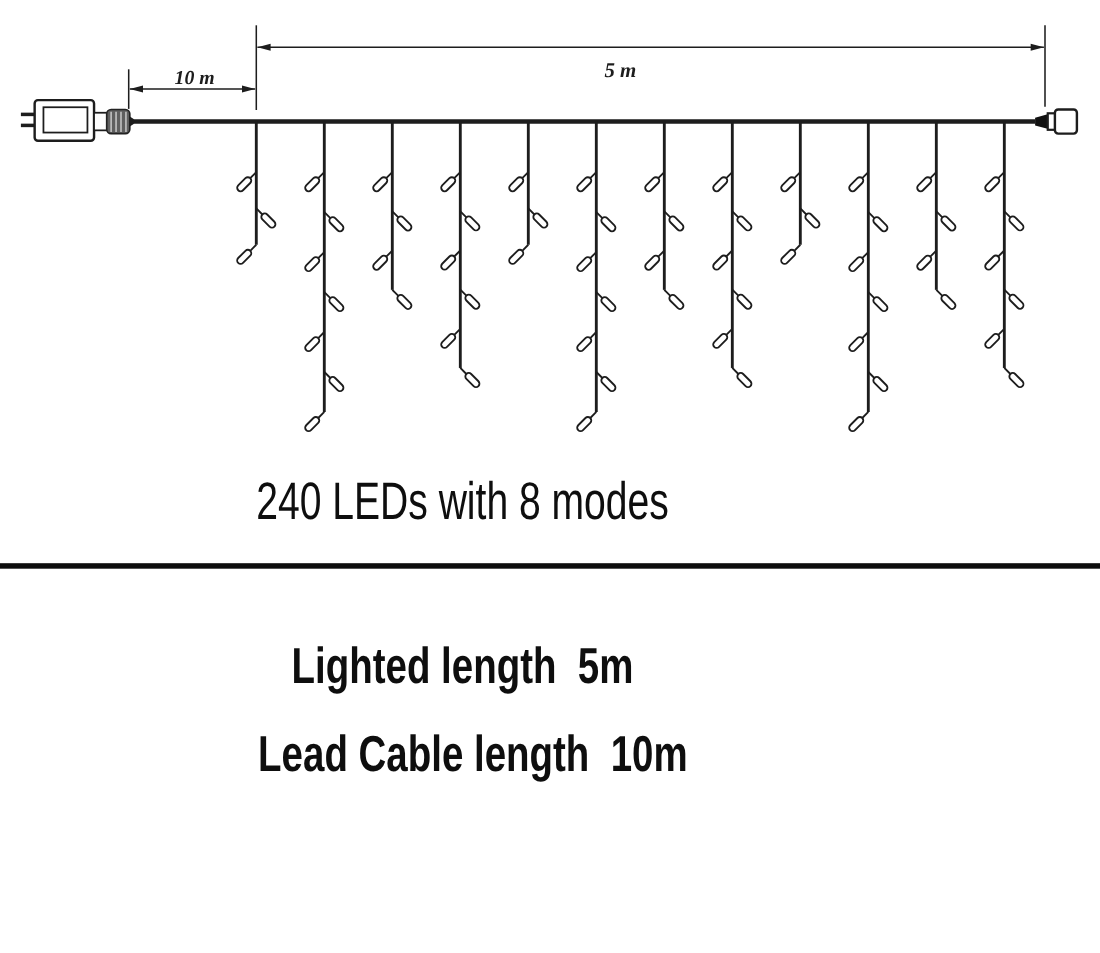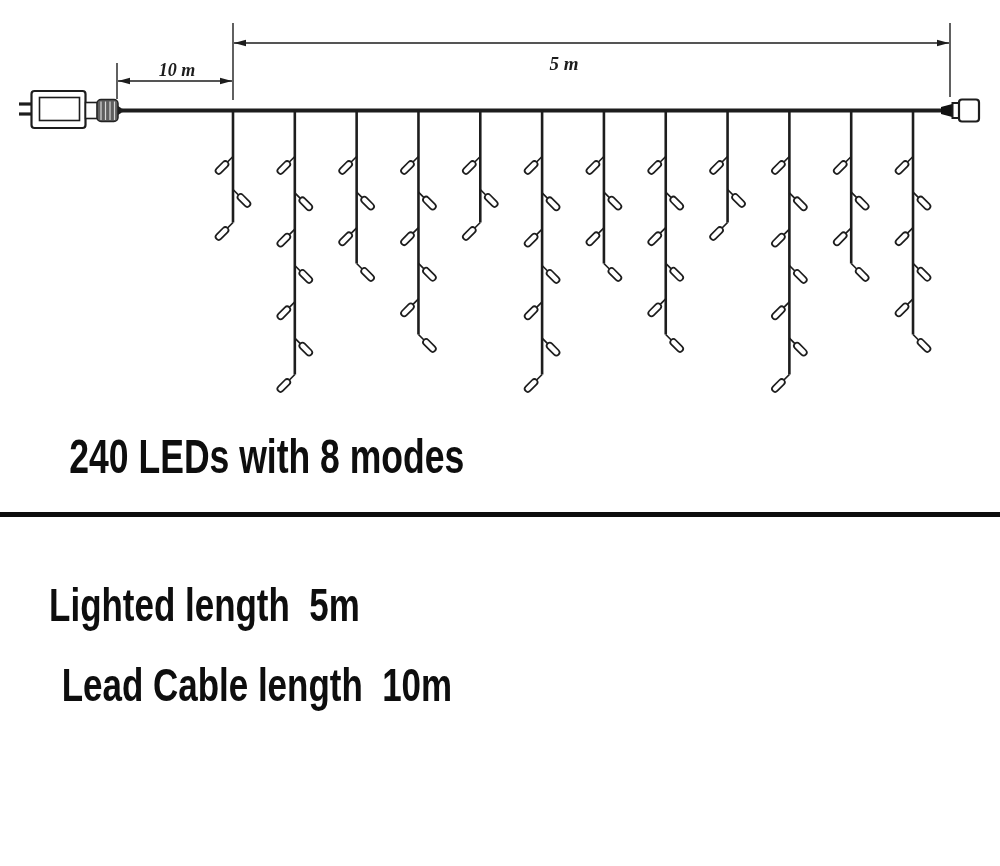"240 LEDs with 8 modes" .headline { font-weight: bold -> normal; text-align: left -> center }
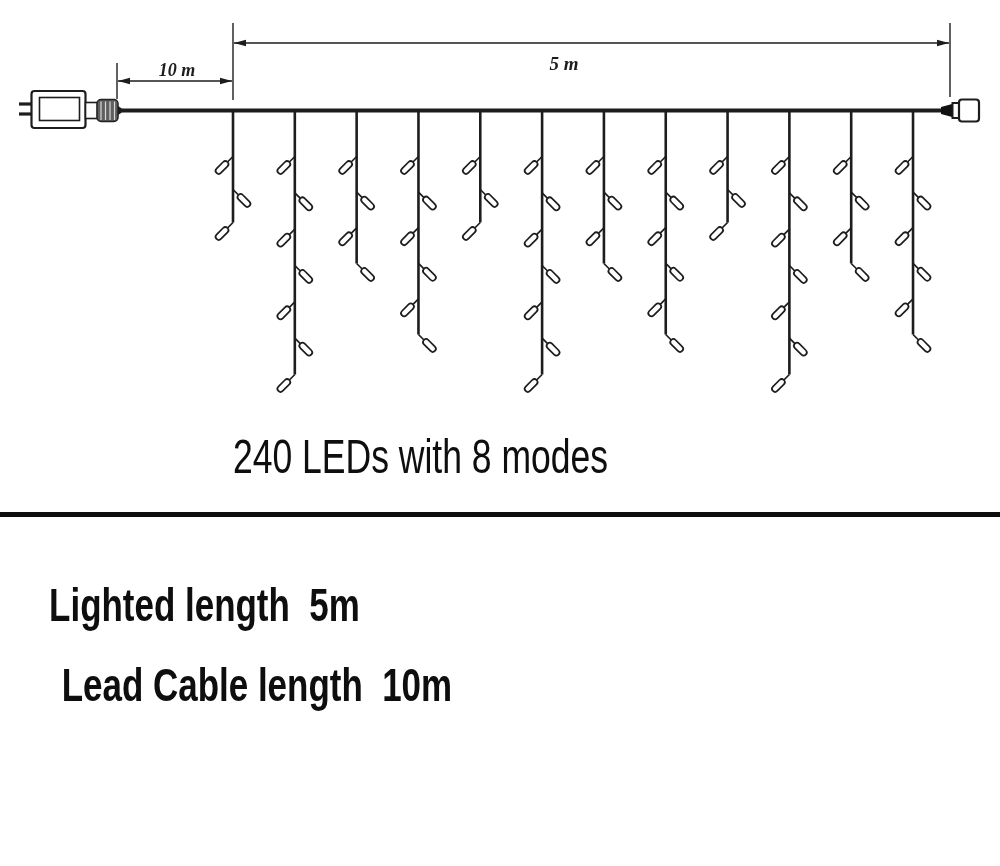"Lighted length 5m" .spec { text-align: none -> center }
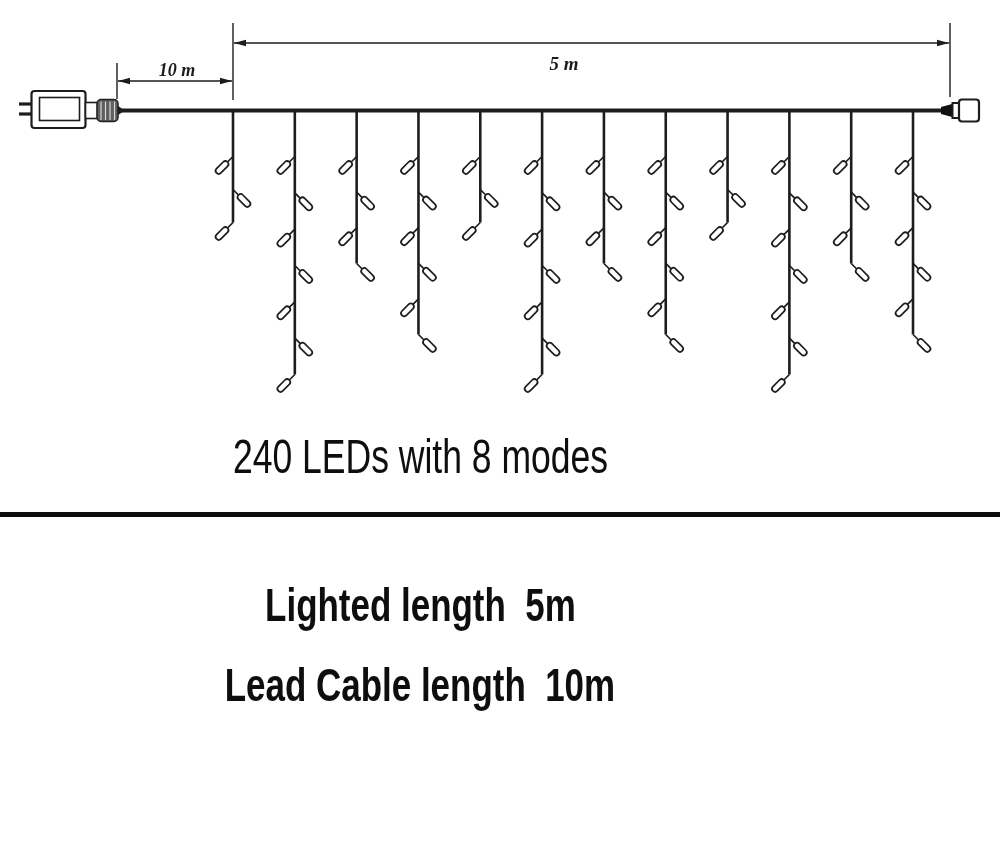"Lead Cable length 10m" #spec-1 { margin-left: none -> 10px }
